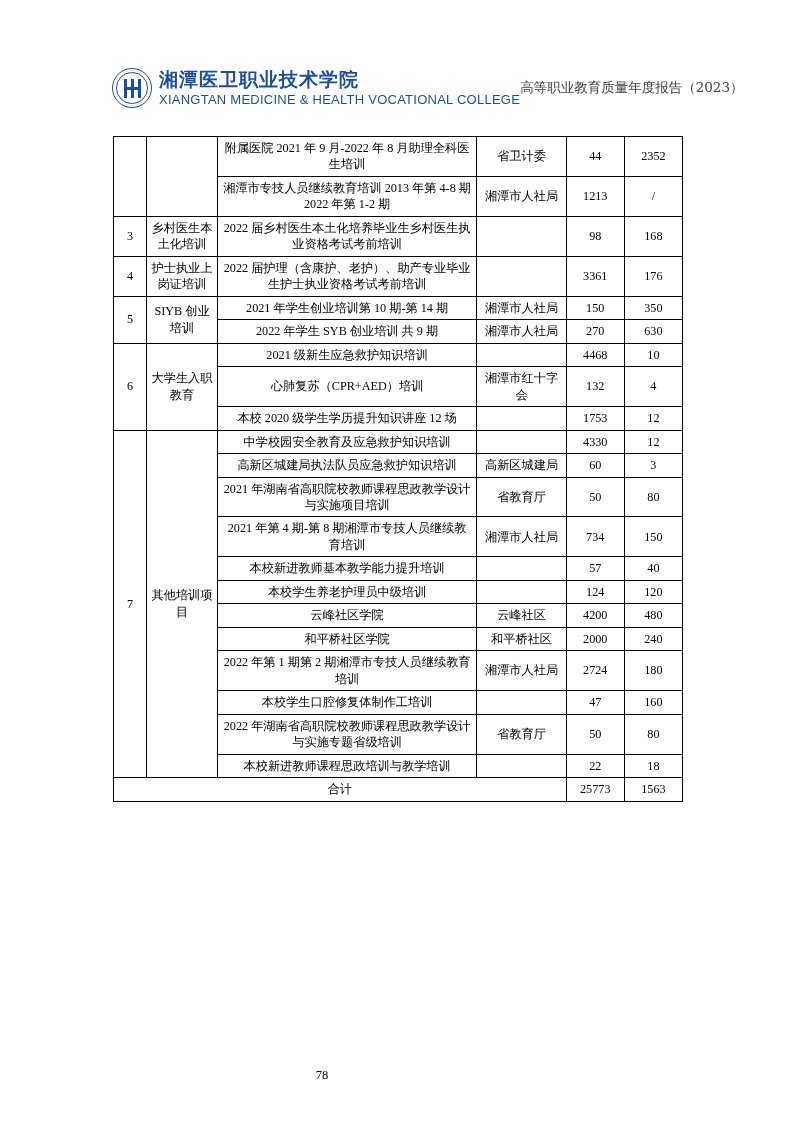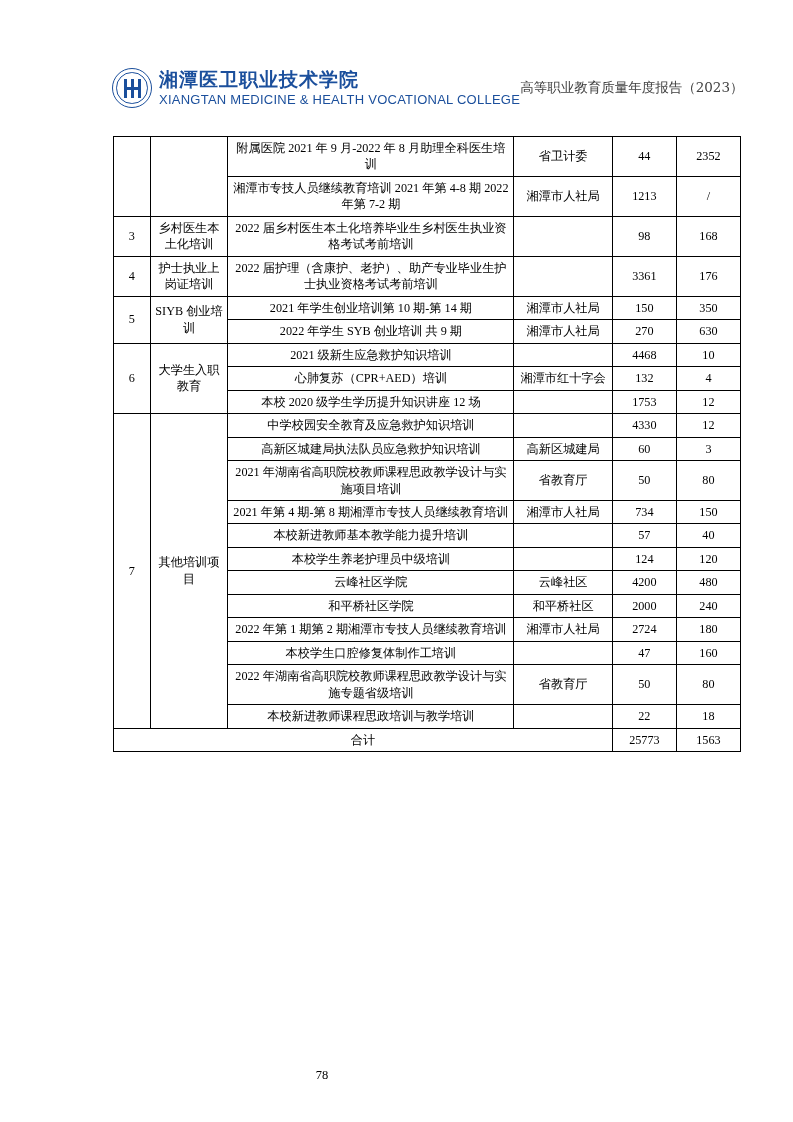"附属医院 2021 年 9 月-2022" table.main { width: 628px -> 570px }
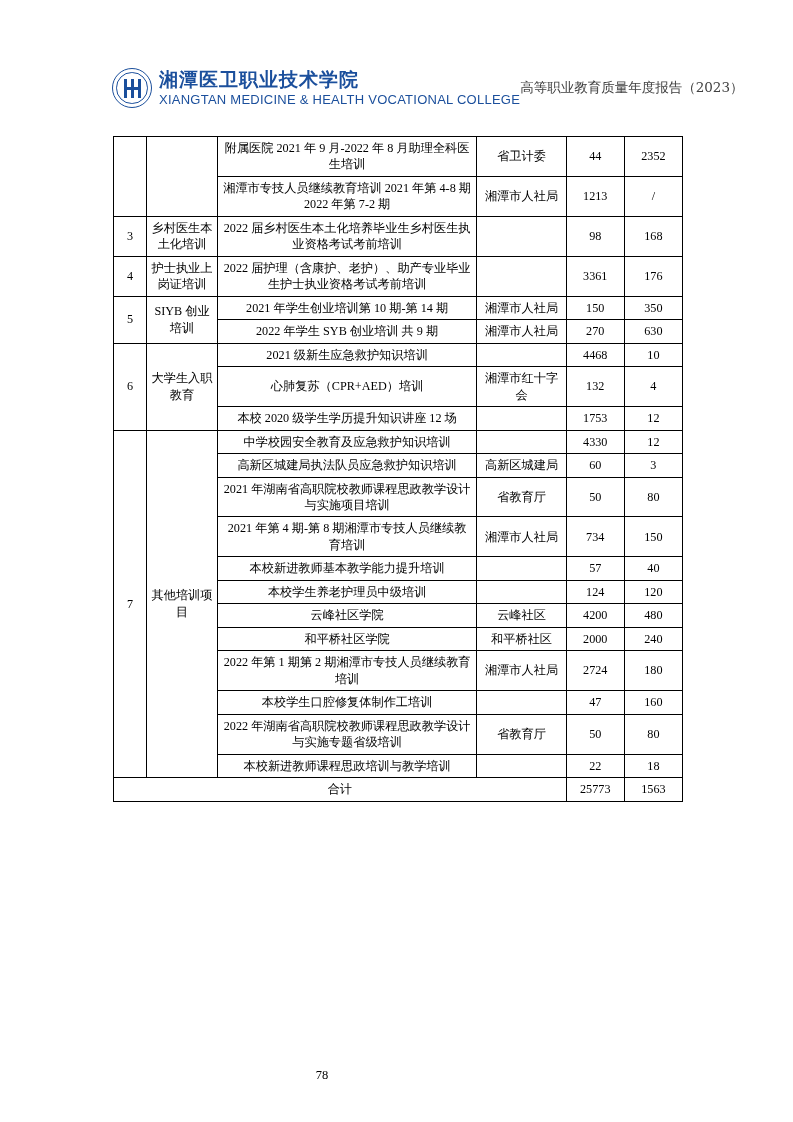"湘潭市专技人员继续教育培训 2021 年第 4-8 期" td.name { text: 2021 年第 4-8 期 2022 年第 7-2 -> 2013 年第 4-8 期 2022 年第 1-2 }
